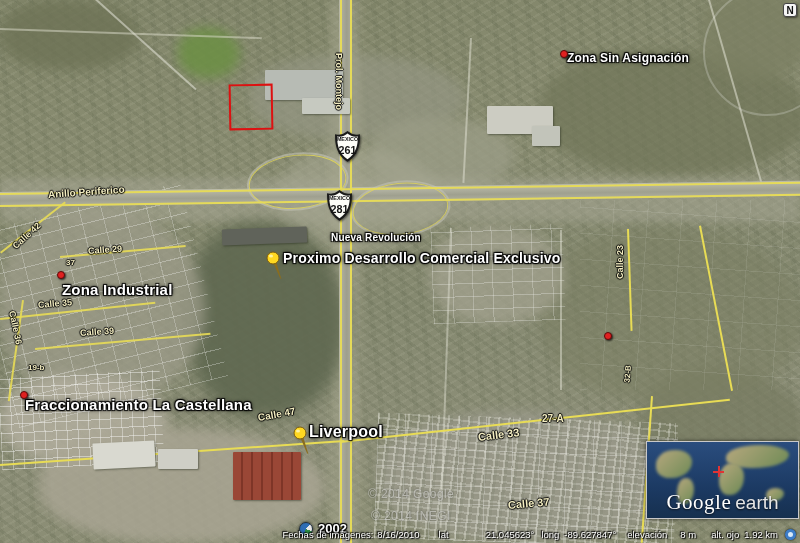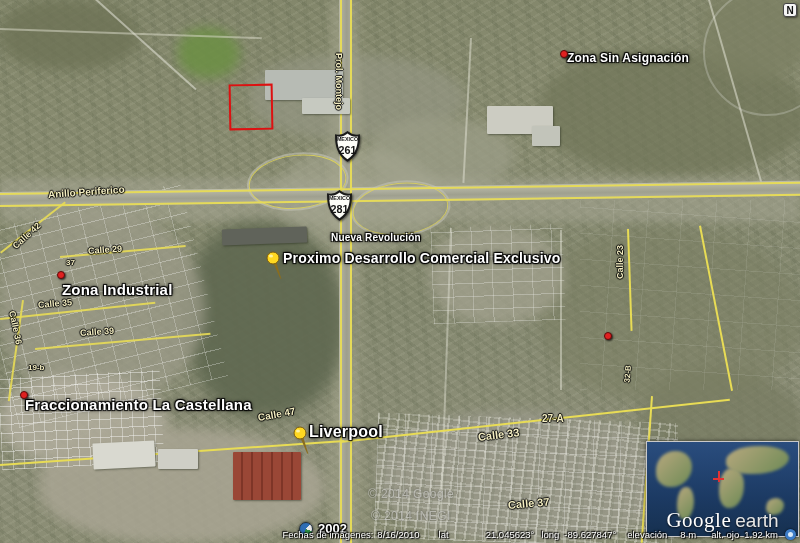"Google earth" .overview { height: 96px -> 78px }
